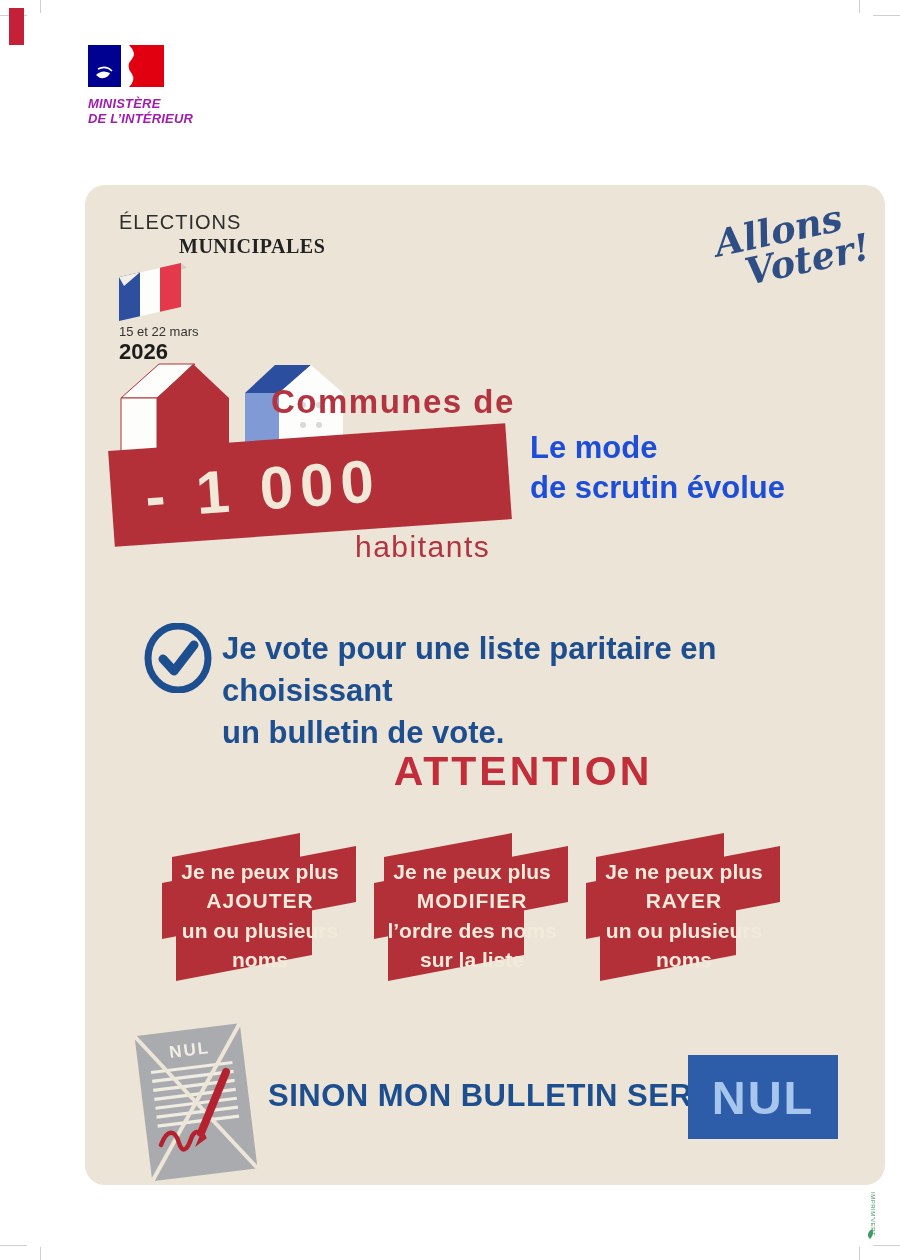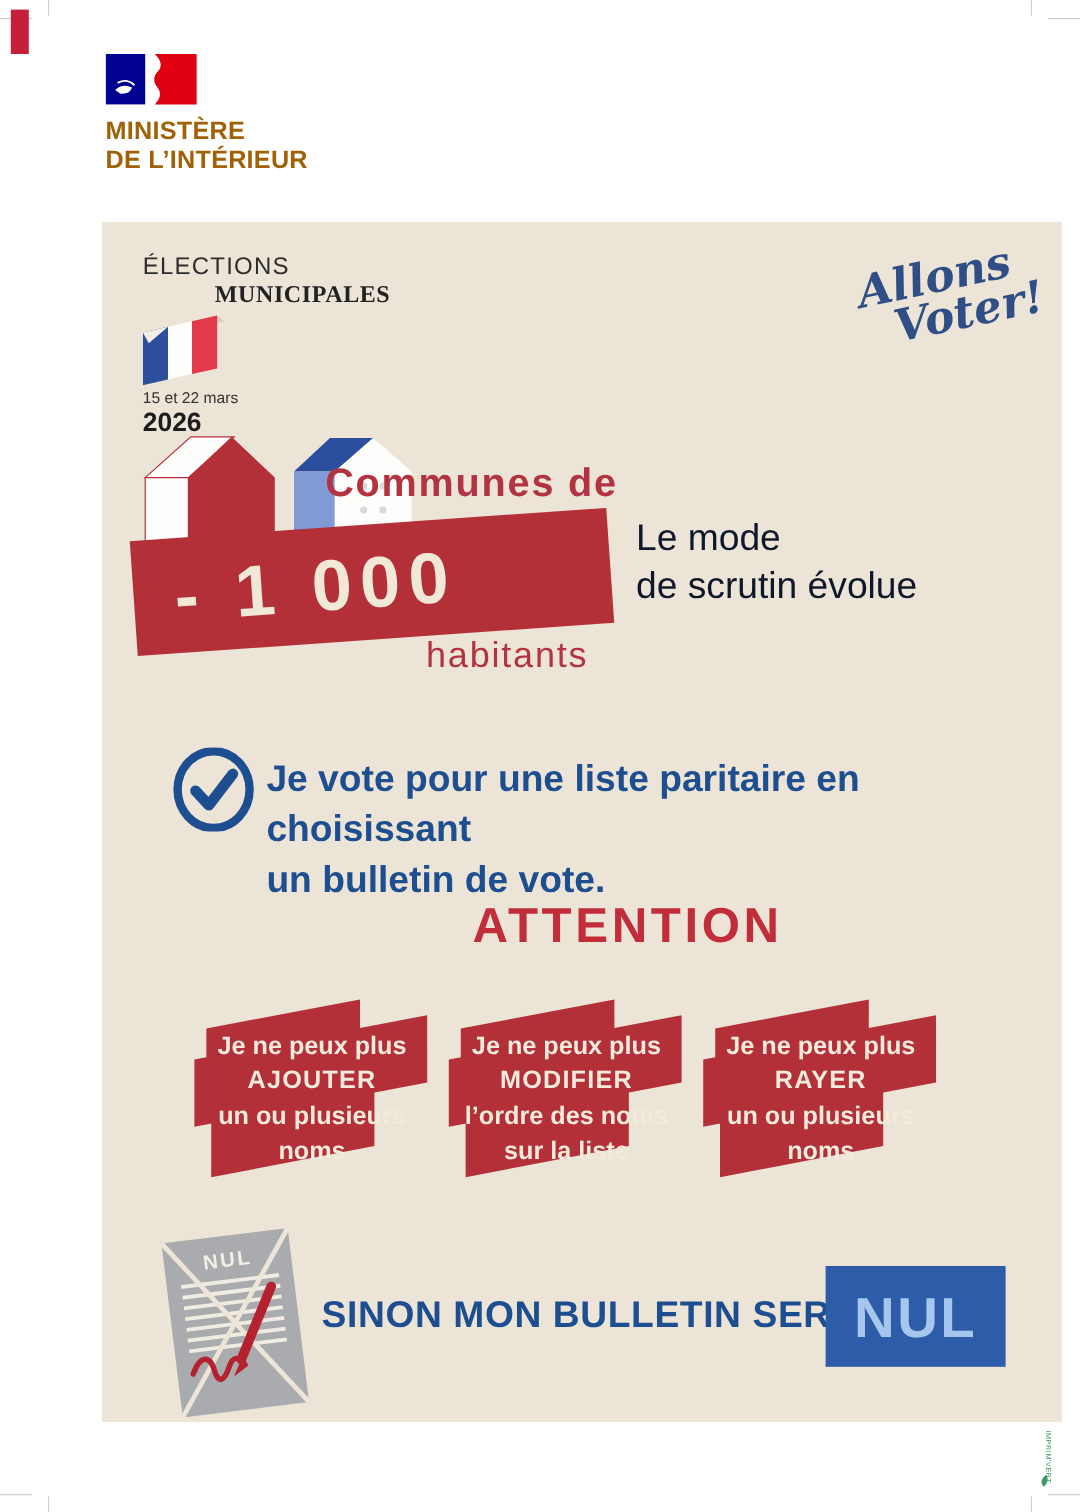"MINISTÈRE" .min-title { color: #a16207 -> #a21caf; font-size: 21px -> 13px; font-style: none -> italic }
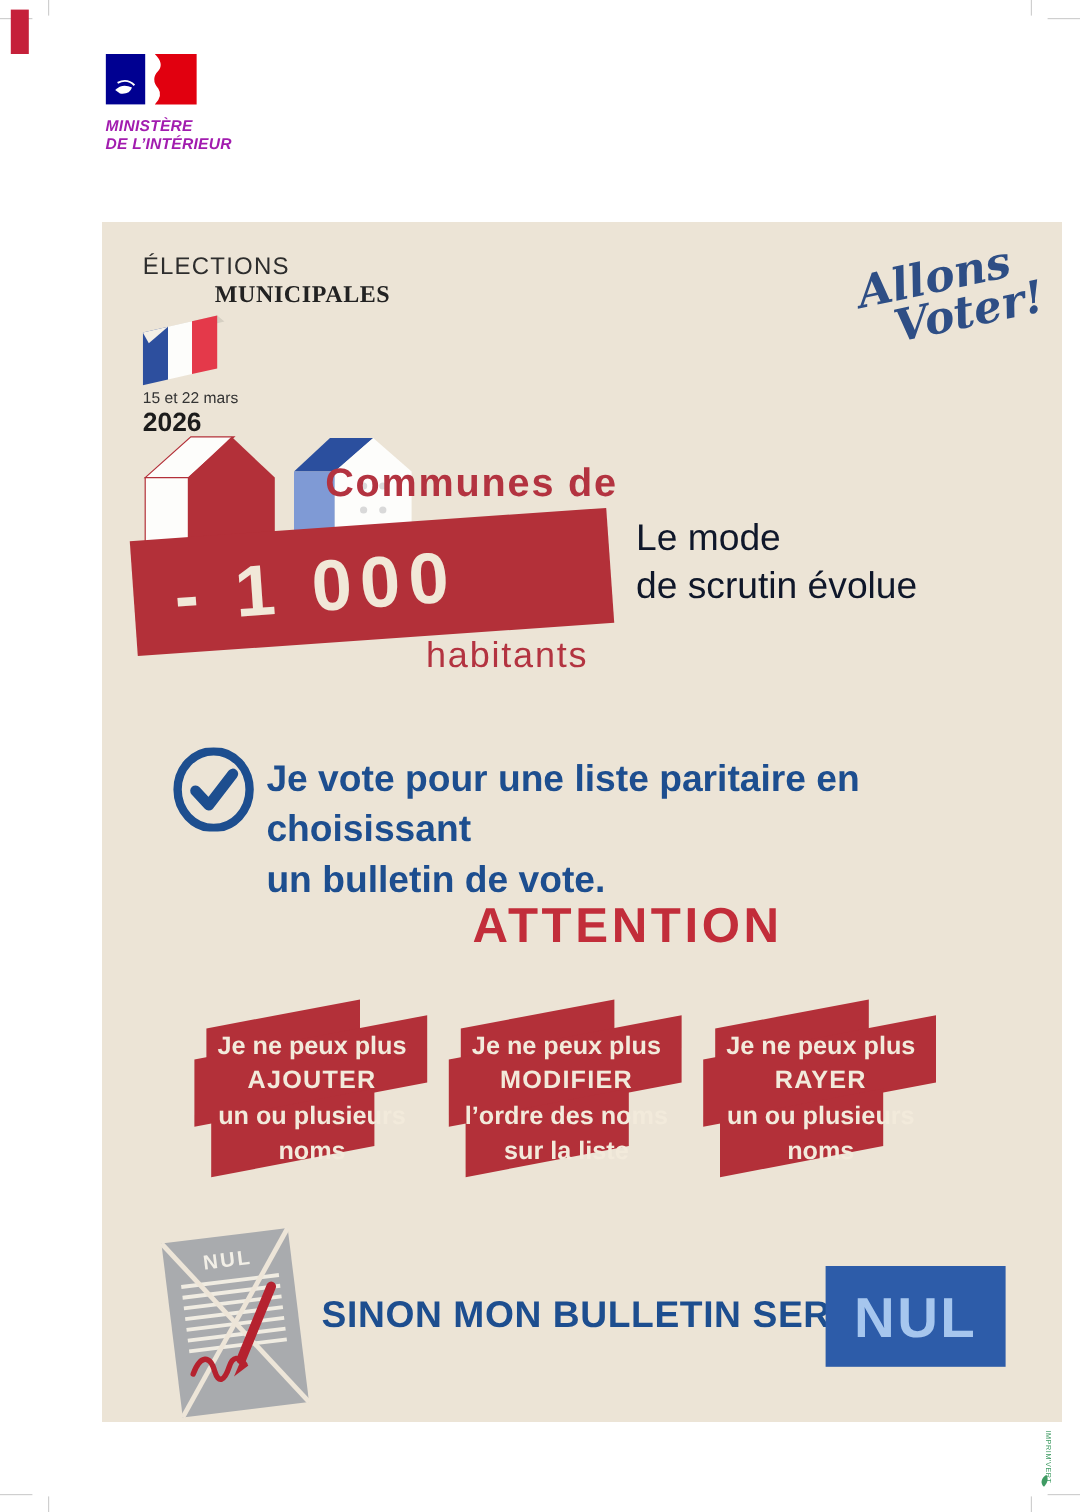"ÉLECTIONS" #poster { border-radius: none -> 20px }
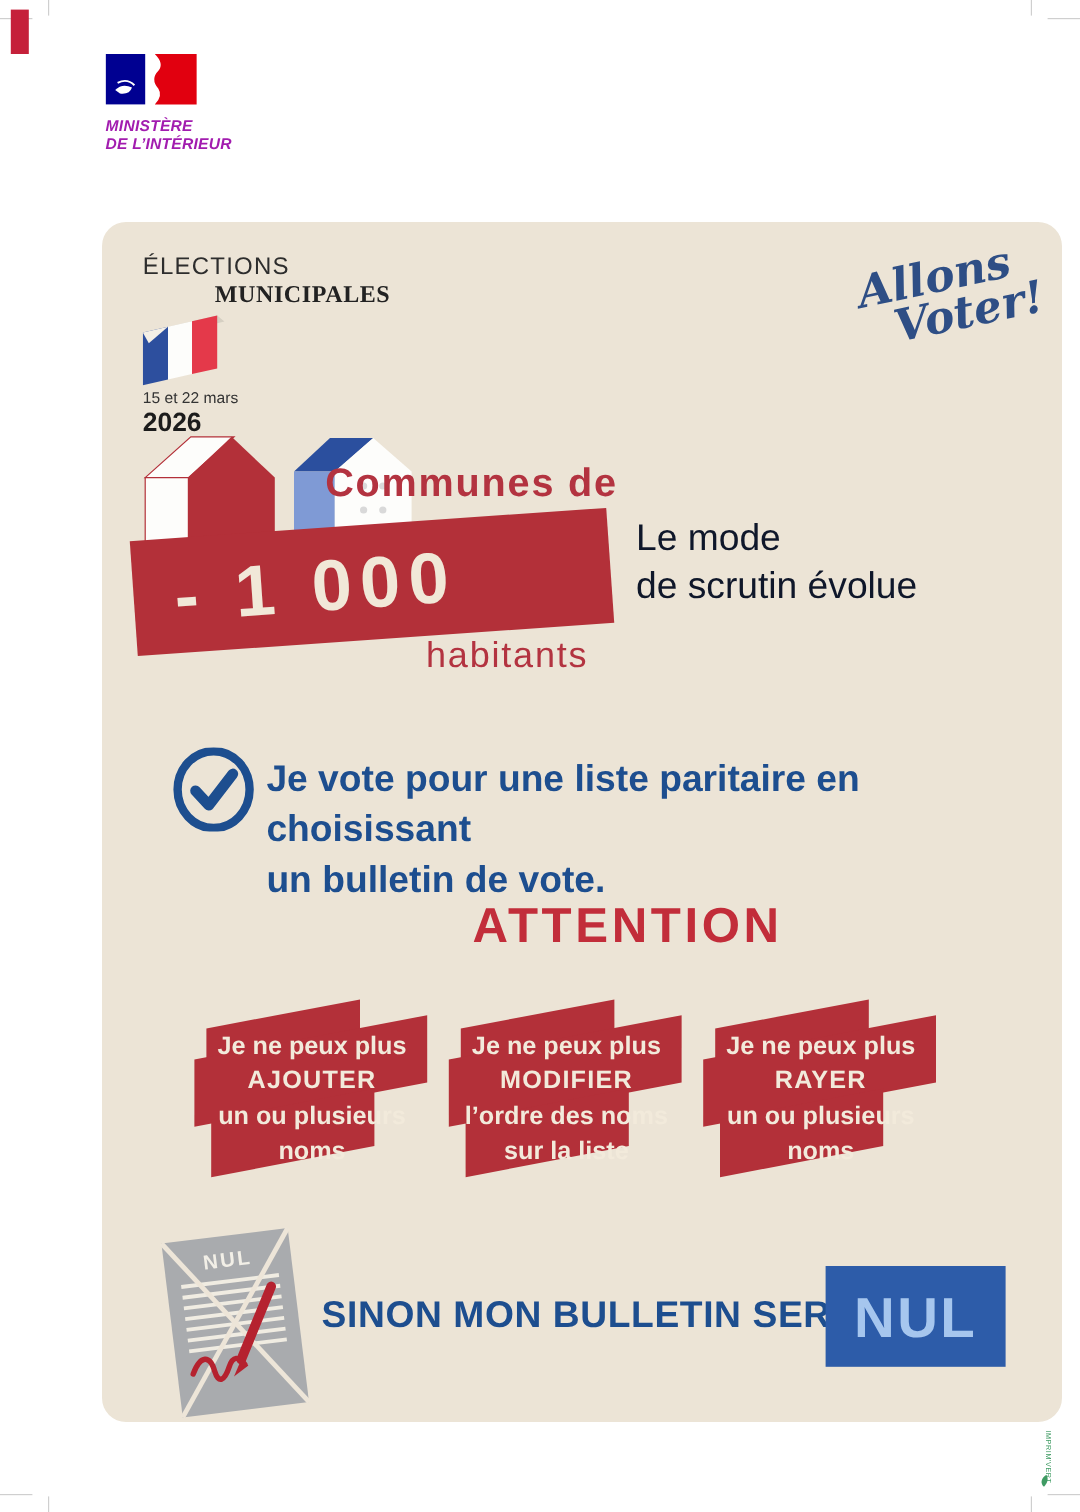"Le mode" .headline { color: #0f172a -> #1d4ed8; font-weight: 400 -> 700 }
